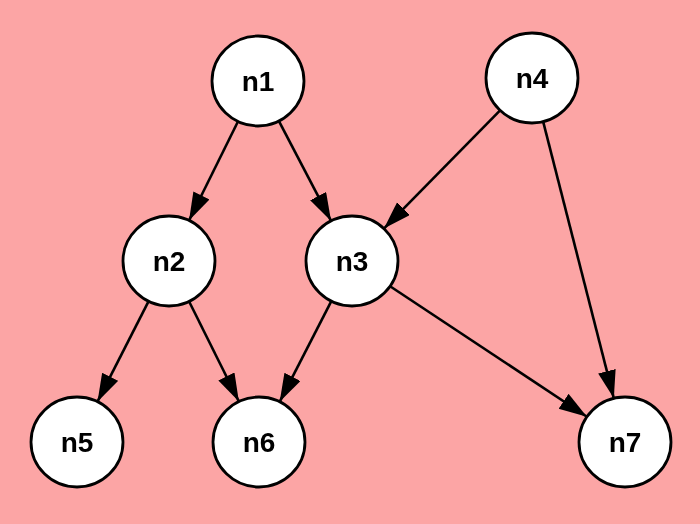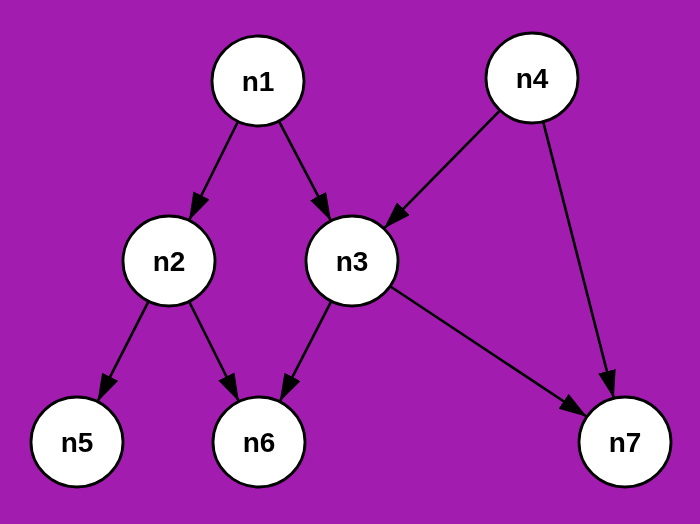"n1" .canvas { background: #a21caf -> #fca5a5 }
